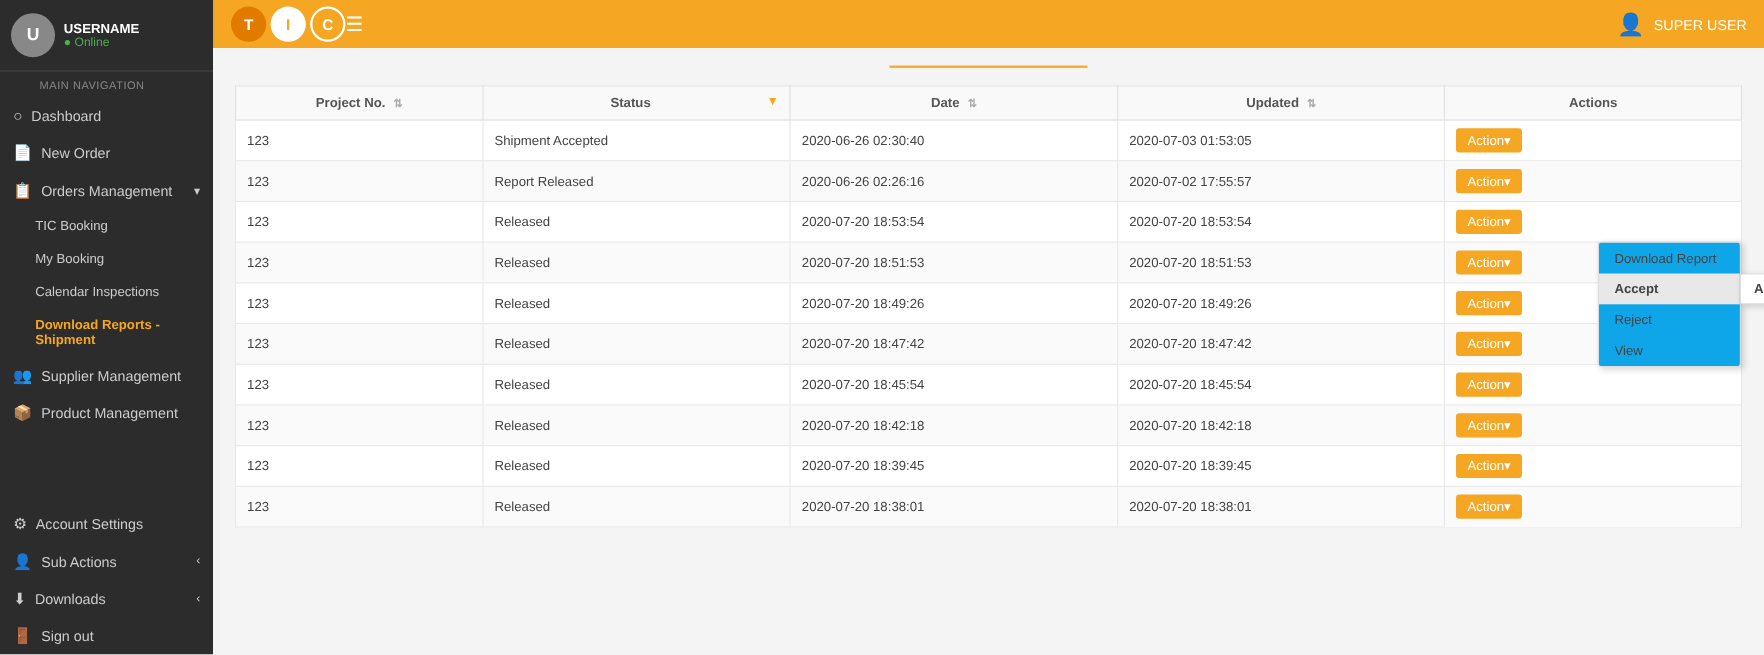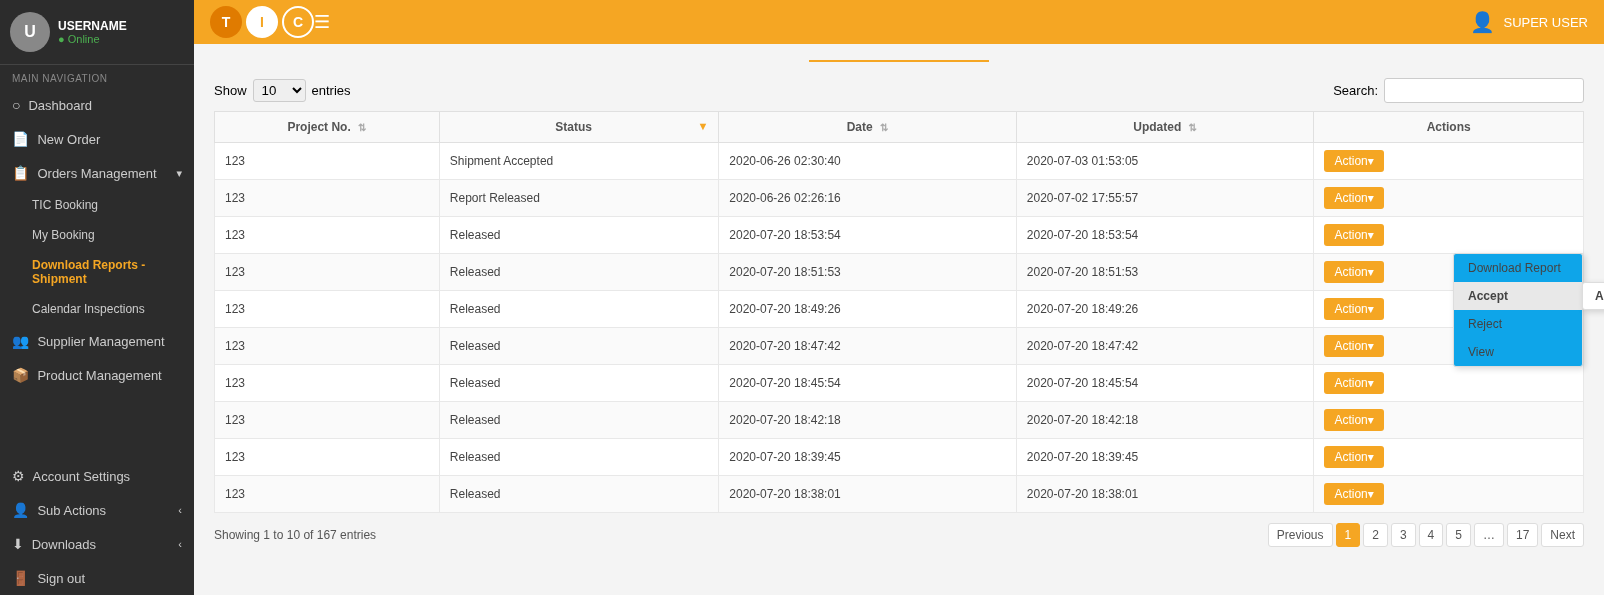"MAIN NAVIGATION" .nav-section-label { margin-left: none -> 24px }
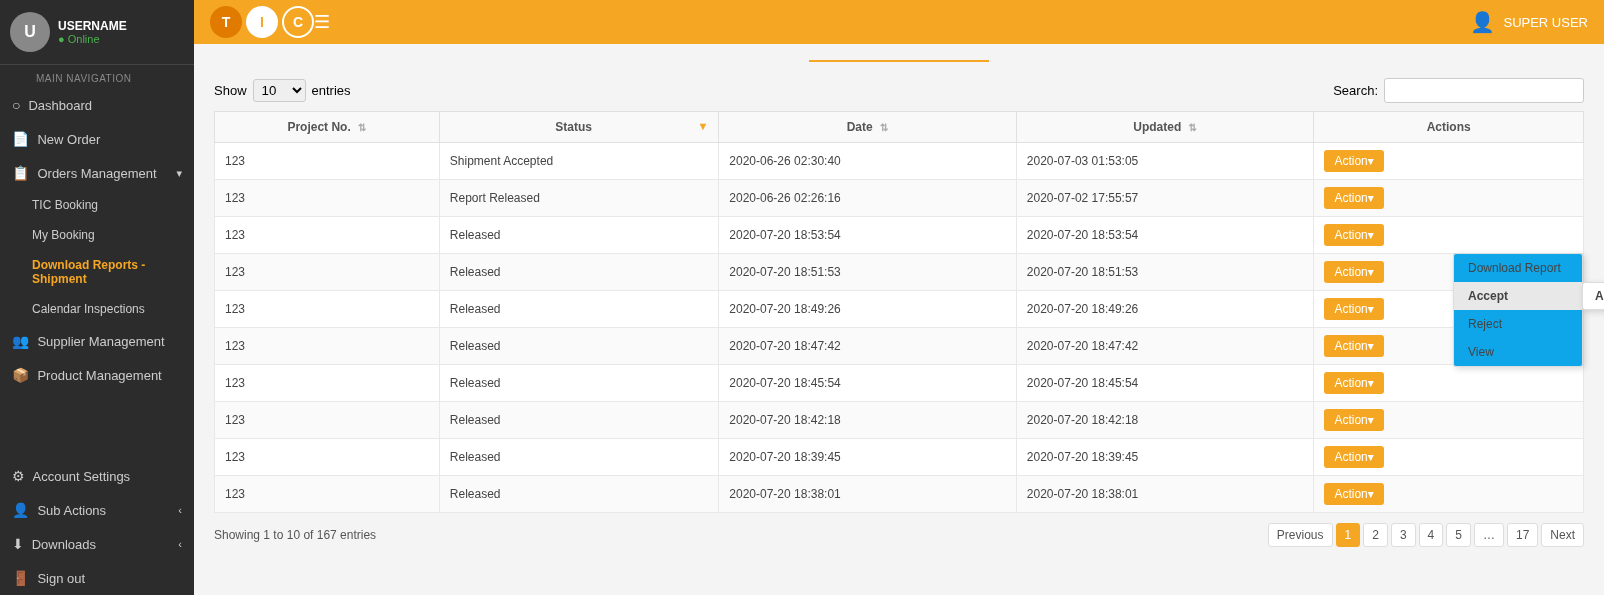"Show" div.table-controls { html: <div> <div> <span>Show</span> <select> <option>10</option> <option>25</option> <option>50</option> <option>100</option> </select> <span>entries</span> </div> <div> <label>Search:</label> <input> </div> </div> -> none }
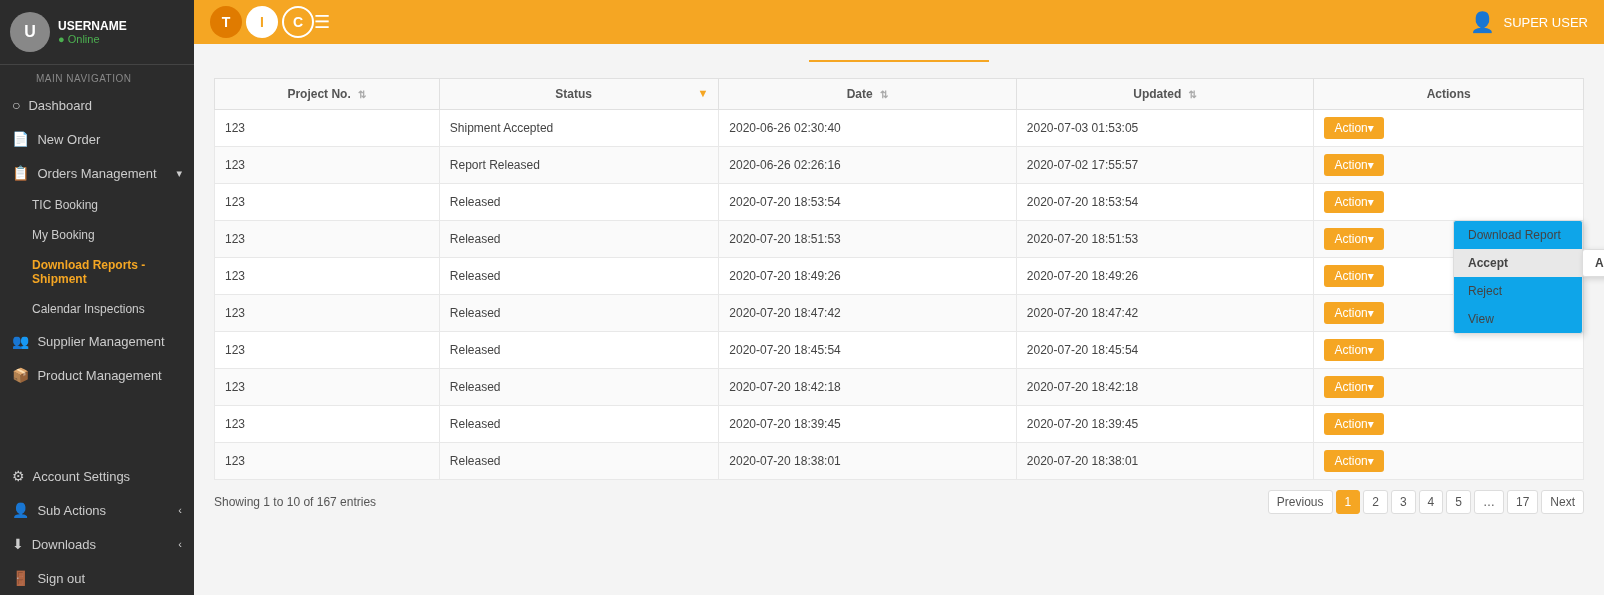"Download Reports - Shipment" div.nav-sub-item { order: before "Calendar Inspections" -> after "Calendar Inspections" }
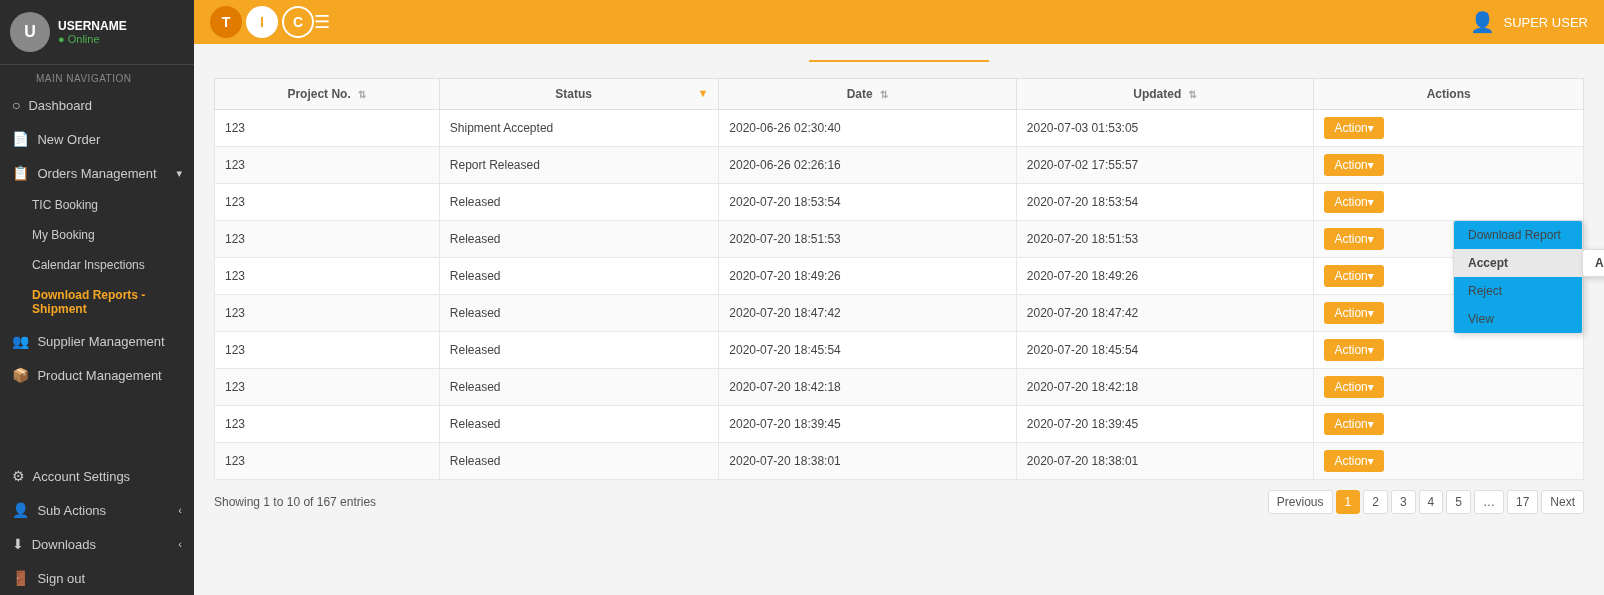"Showing 1 to 10 of" div.pagination-row { html: <div> <span>Showing 1 to 10 of 167 entries</span> <div> <button>Previous</button> <button>1</button> <button>2</button> <button>3</button> <button>4</button> <button>5</button> <button>…</button> <button>17</button> <button>Next</button> </div> </div> -> none }
